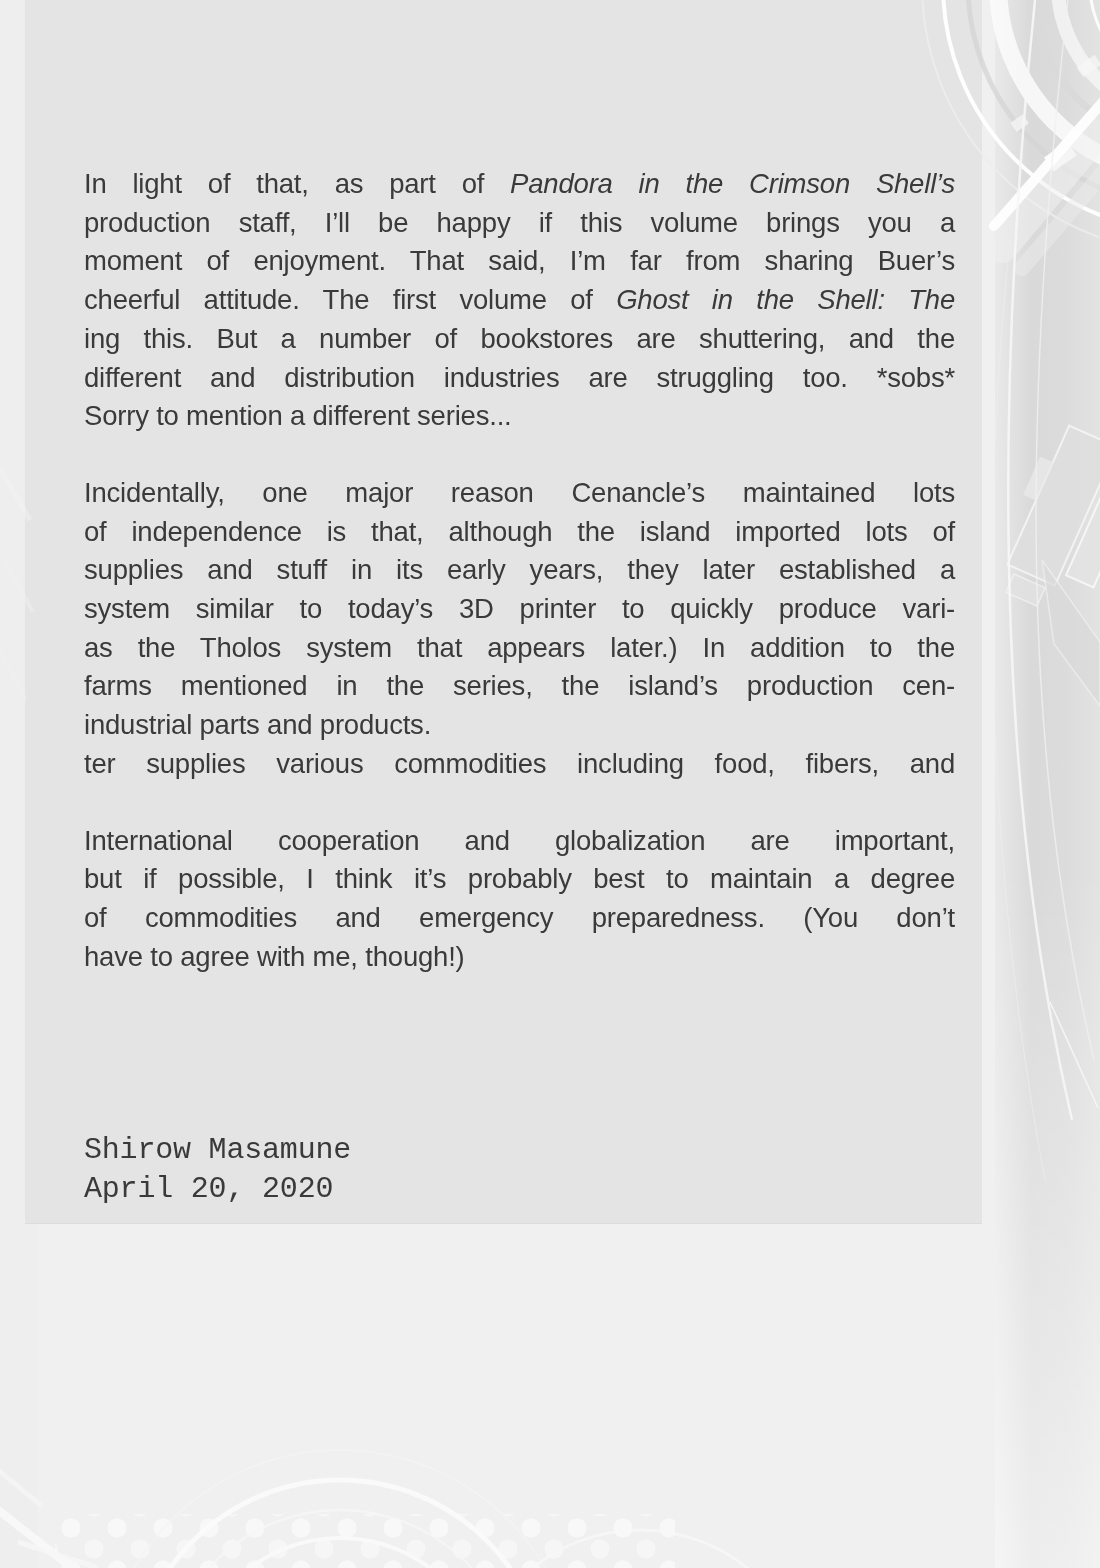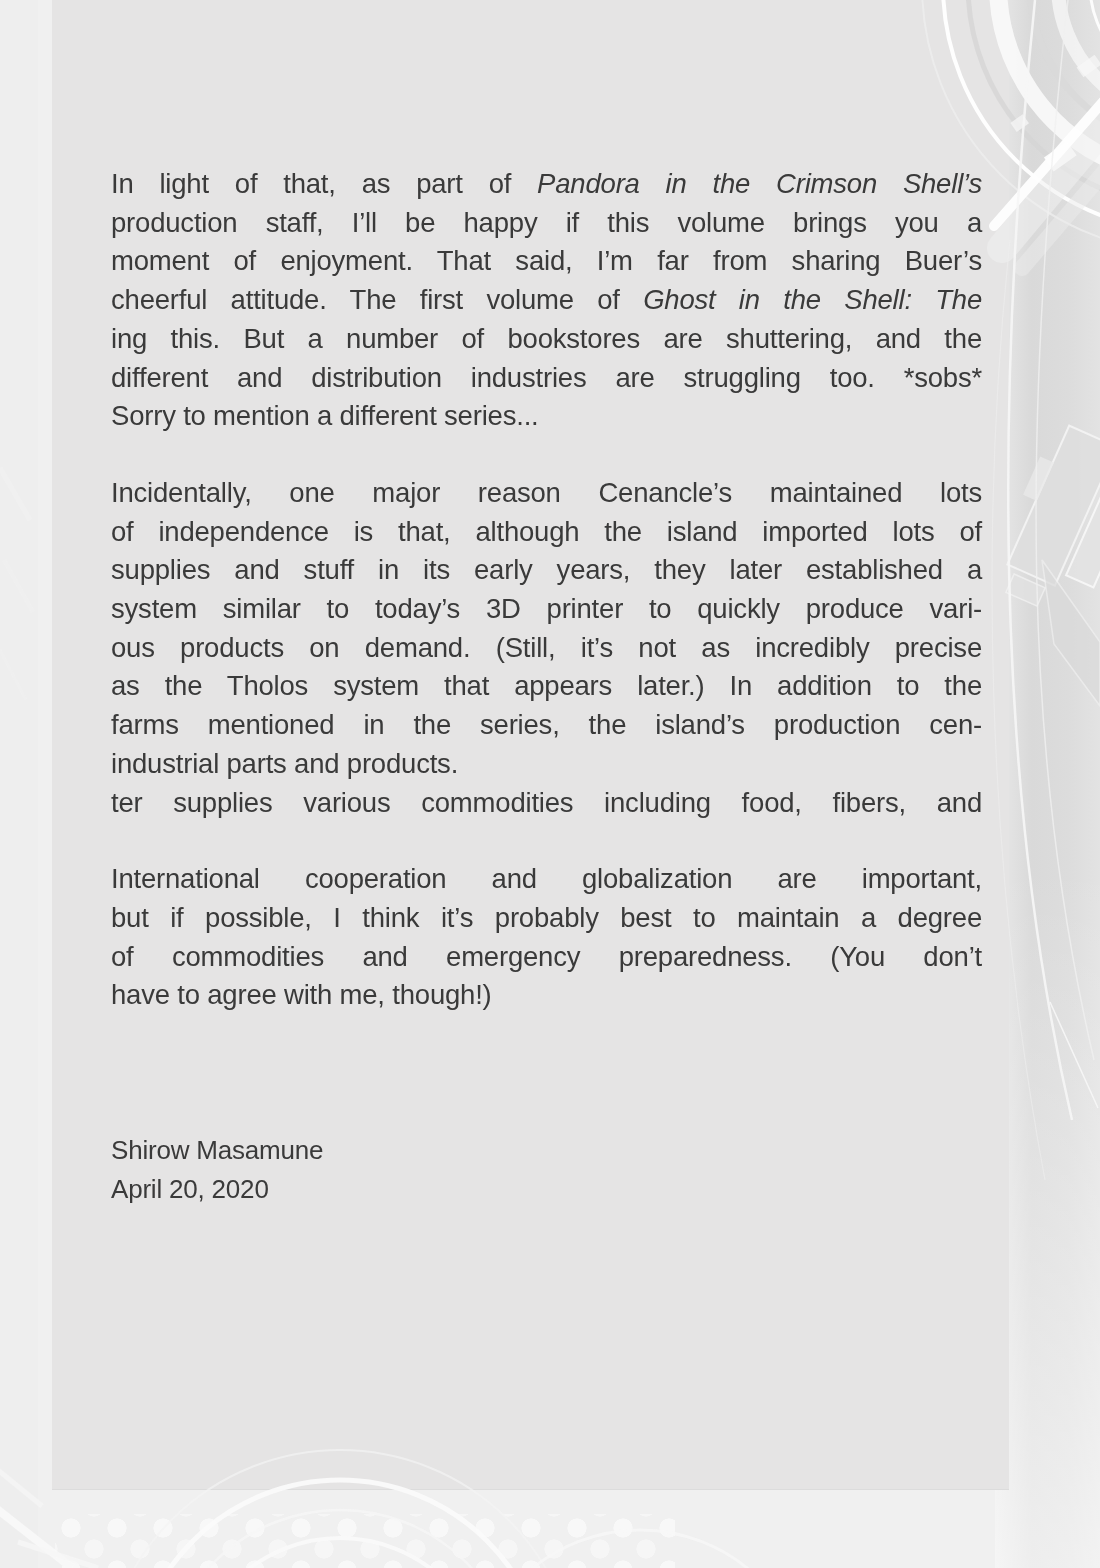"In light of that, as" .panel { height: 1490px -> 1224px; left: 52px -> 25px }
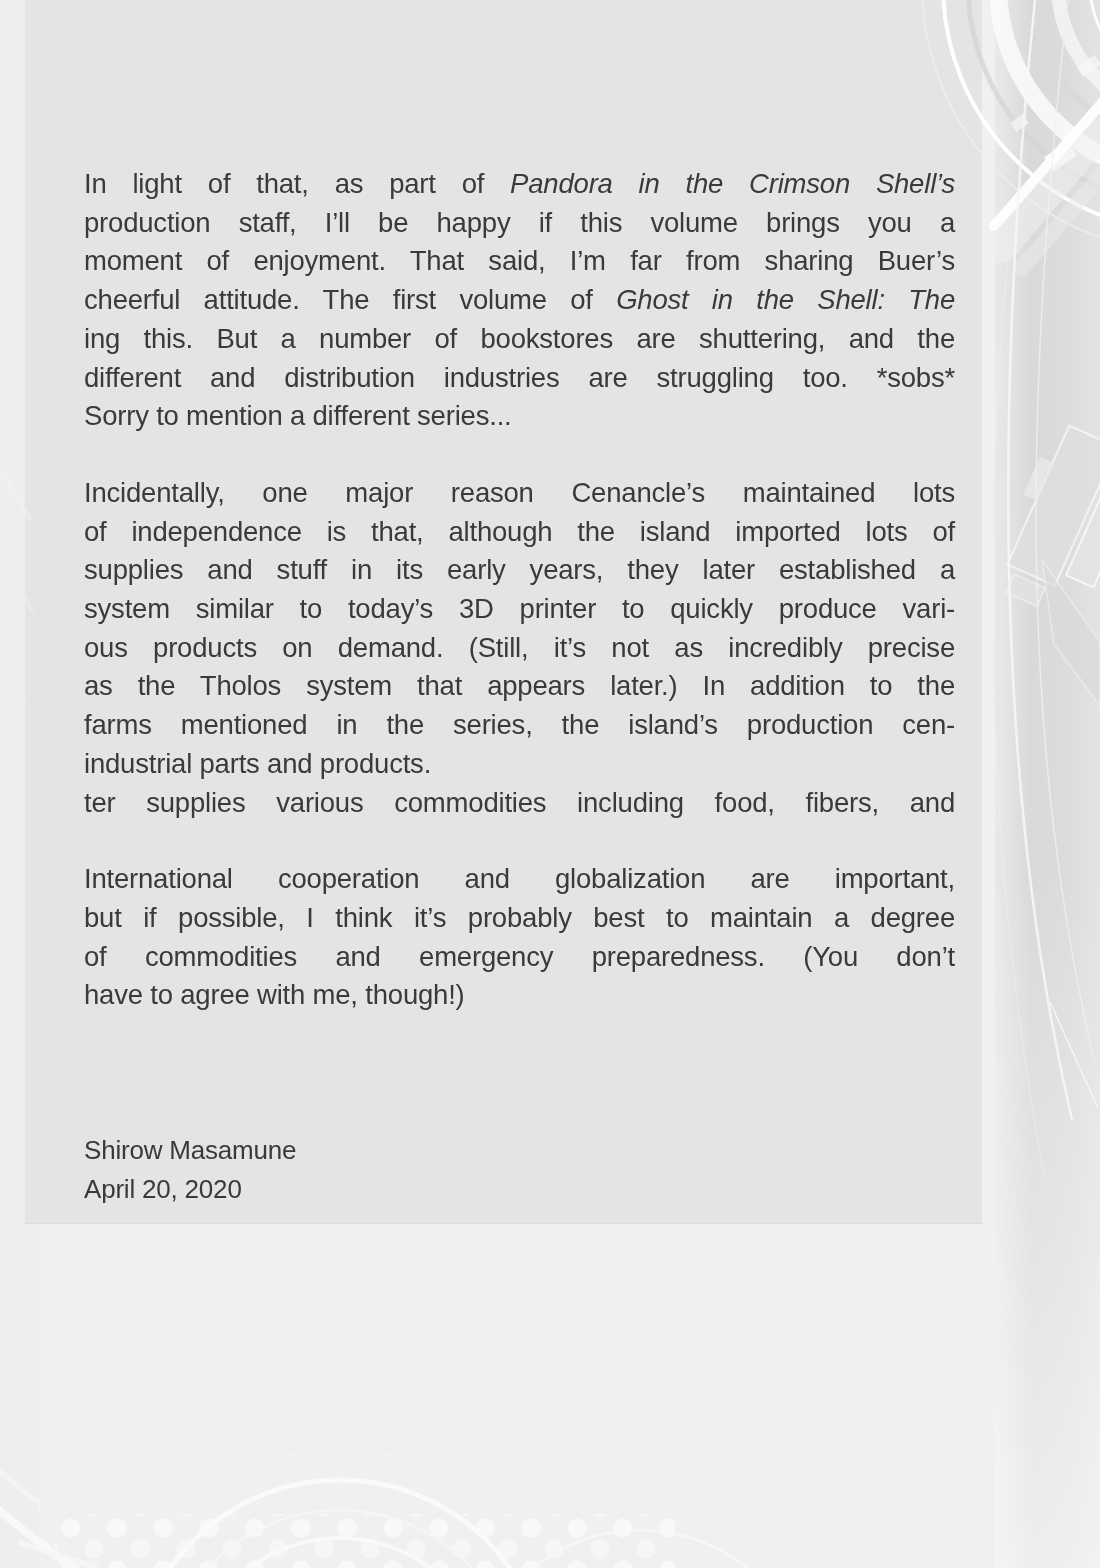"ous products on demand. (Still," div.line { html: <div><span>ous products on demand. (Still, it’s not as incredibly precise</span></div> -> none }
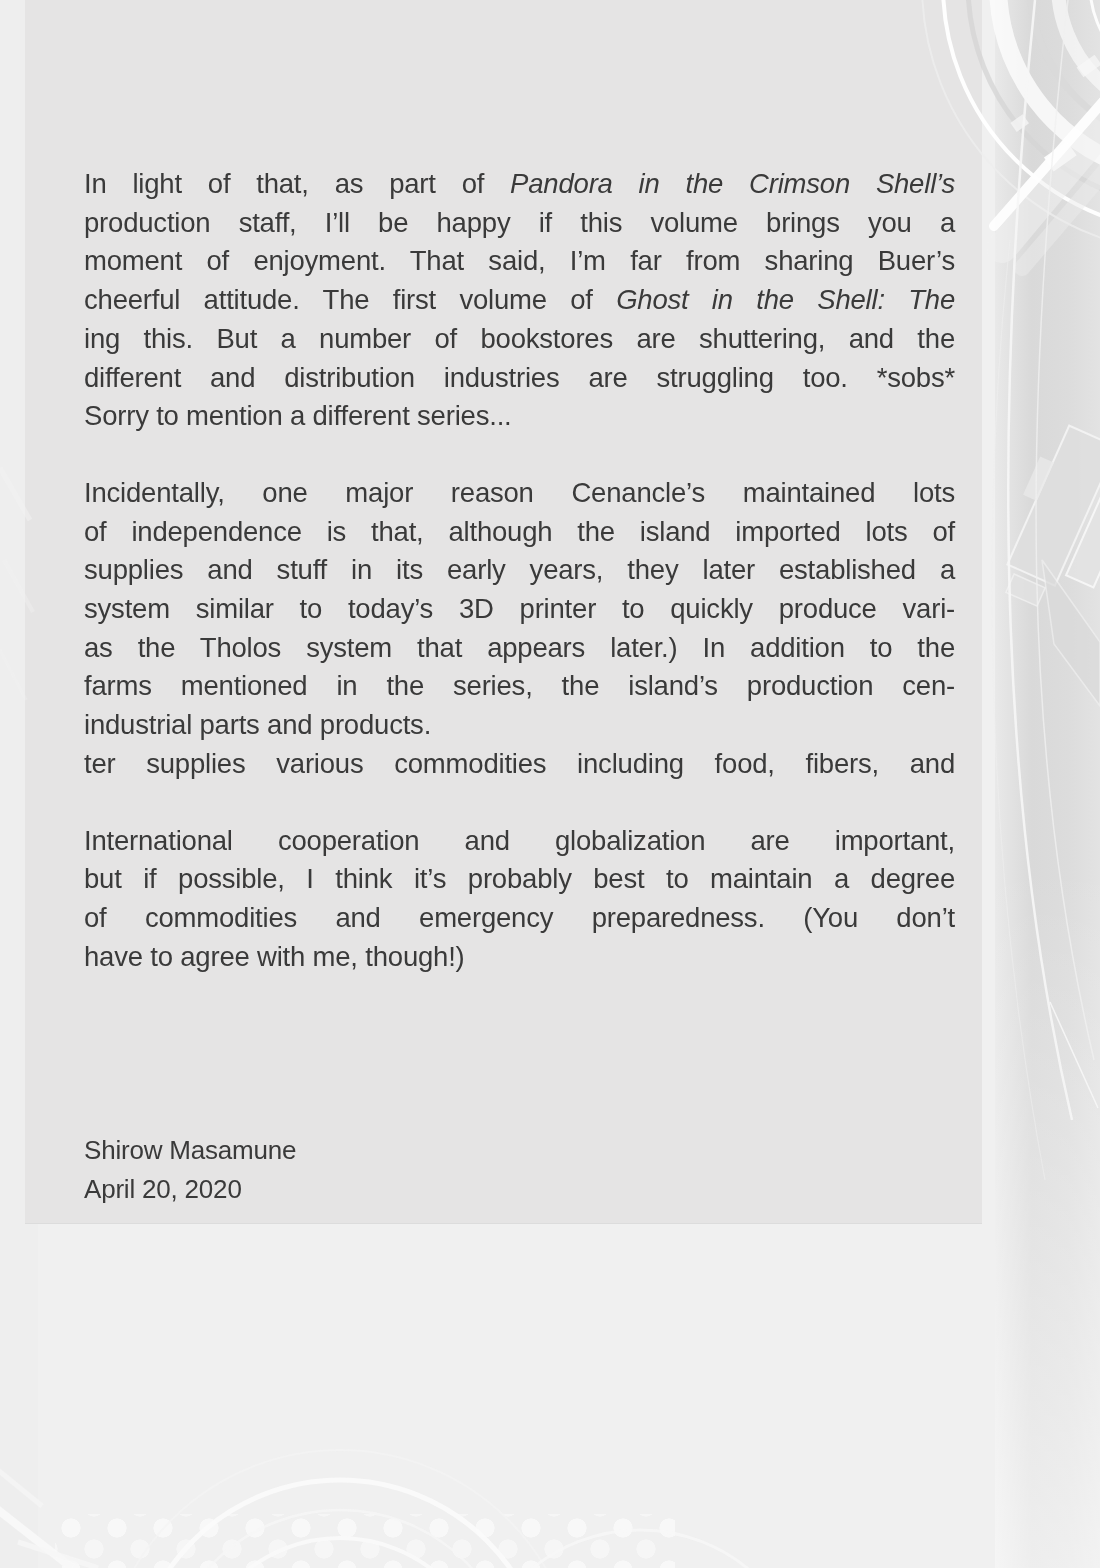"Shirow Masamune" .signature { font-family: none -> Liberation Mono, monospace; font-size: 26px -> 30px }
